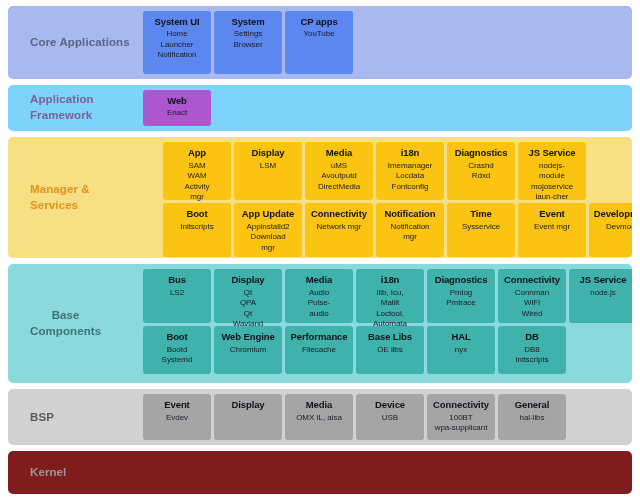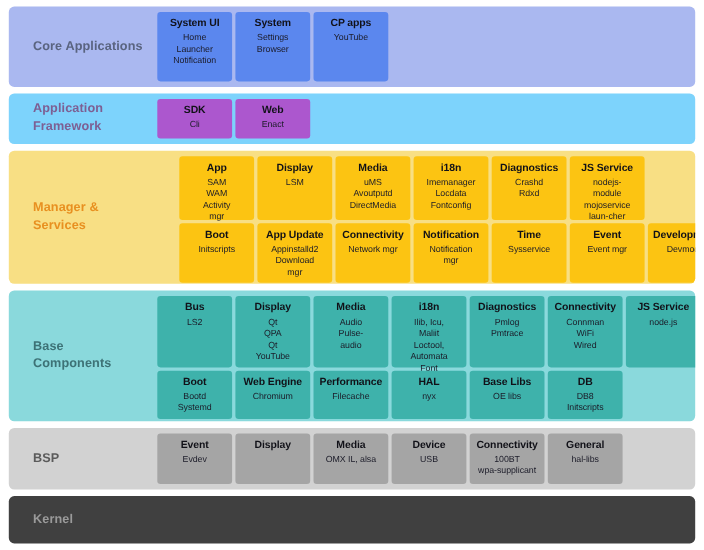"SDK" div.cell { html: <div> <div>SDK</div> <div>Cli</div> </div> -> none }
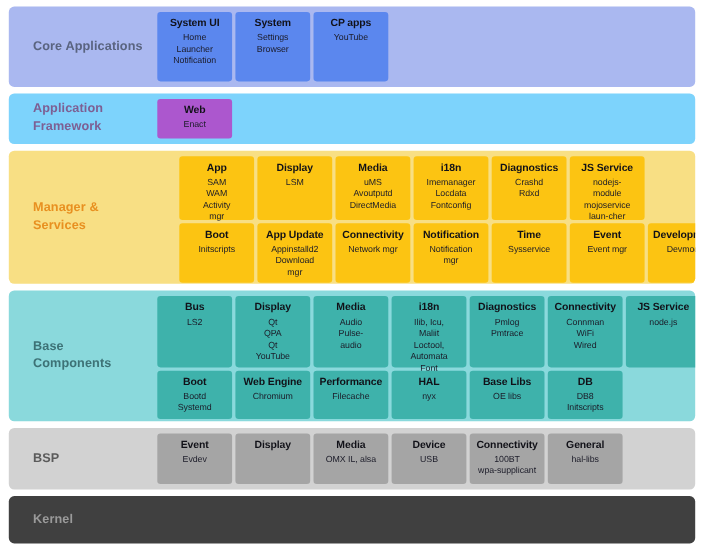"Bus" .band-base .box-row:first-child { height: 65px -> 54px }
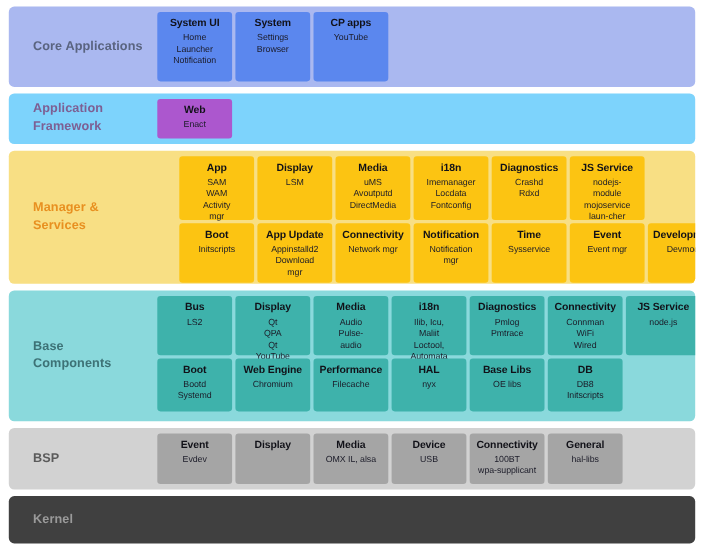"Qt" div.cell-body { text: YouTube -> Wayland }
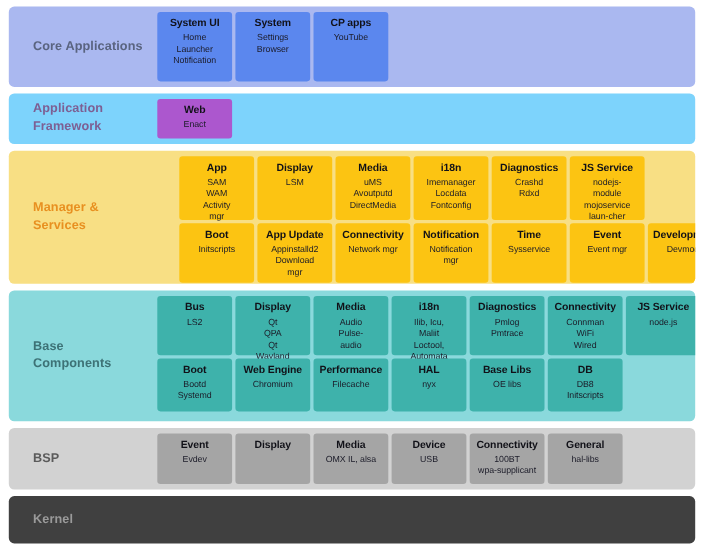"Base" .band-base .band-label { text-align: none -> center }
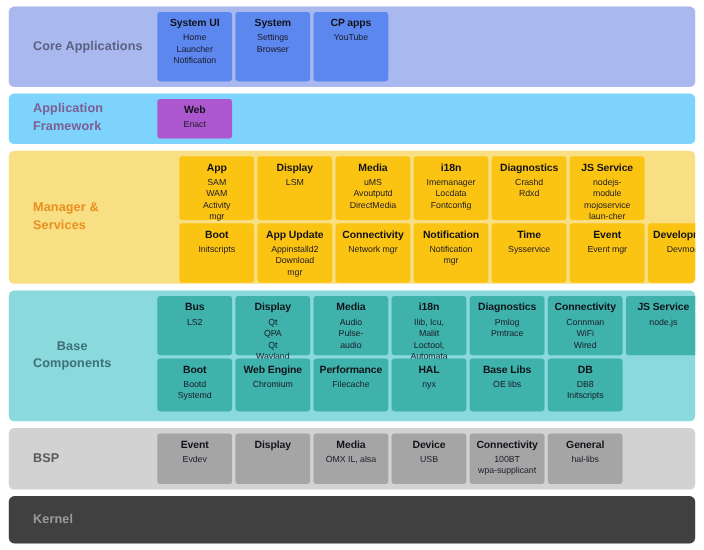"HAL" div.cell { order: before "Base Libs" -> after "Base Libs" }
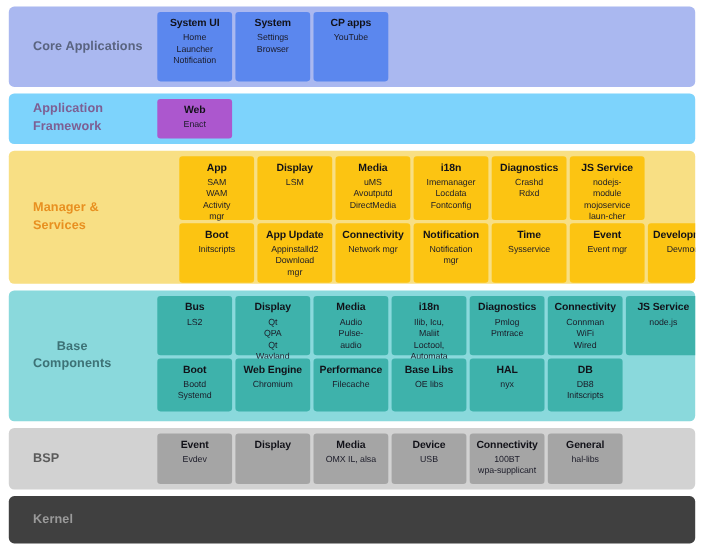"Kernel" .band-kernel { background: #404040 -> #7f1d1d }
